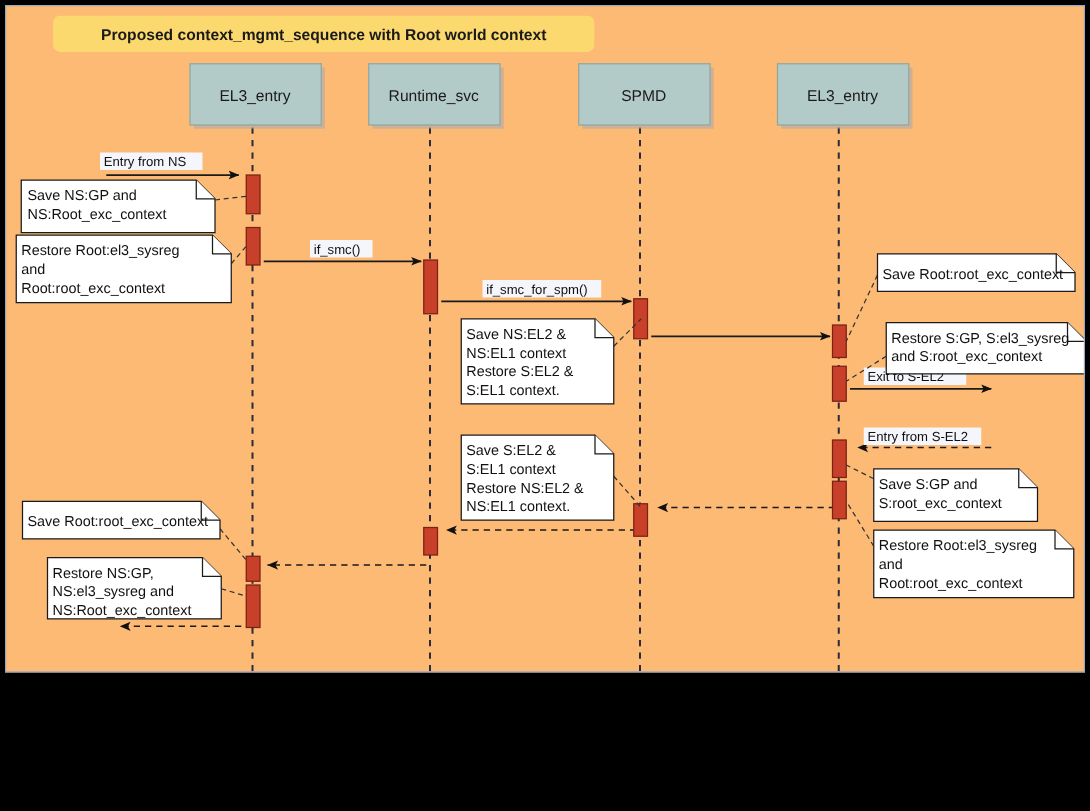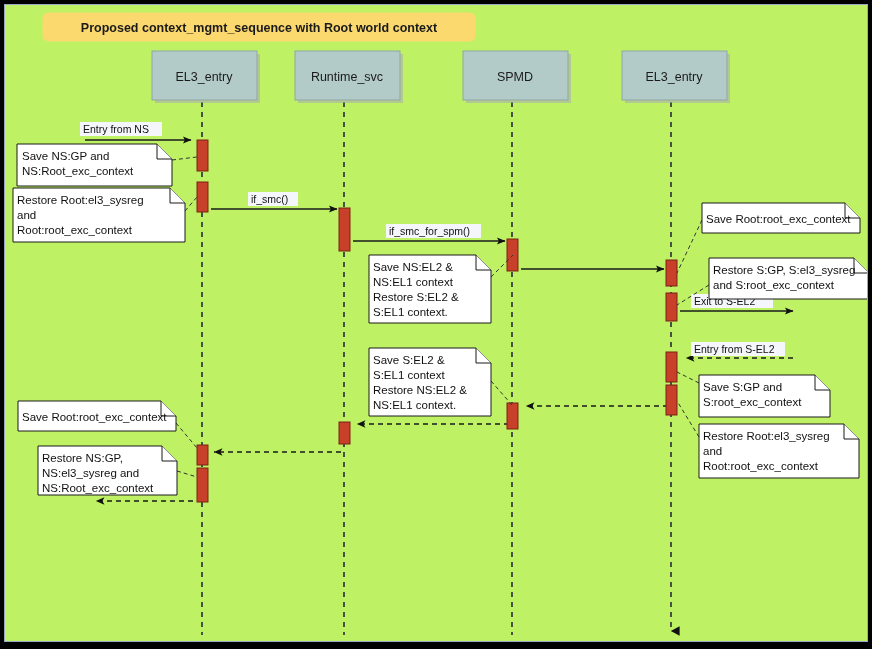"Proposed context_mgmt_sequence with Root" #diagram { background: #bef264 -> #fdba74; height: 638px -> 534px }
